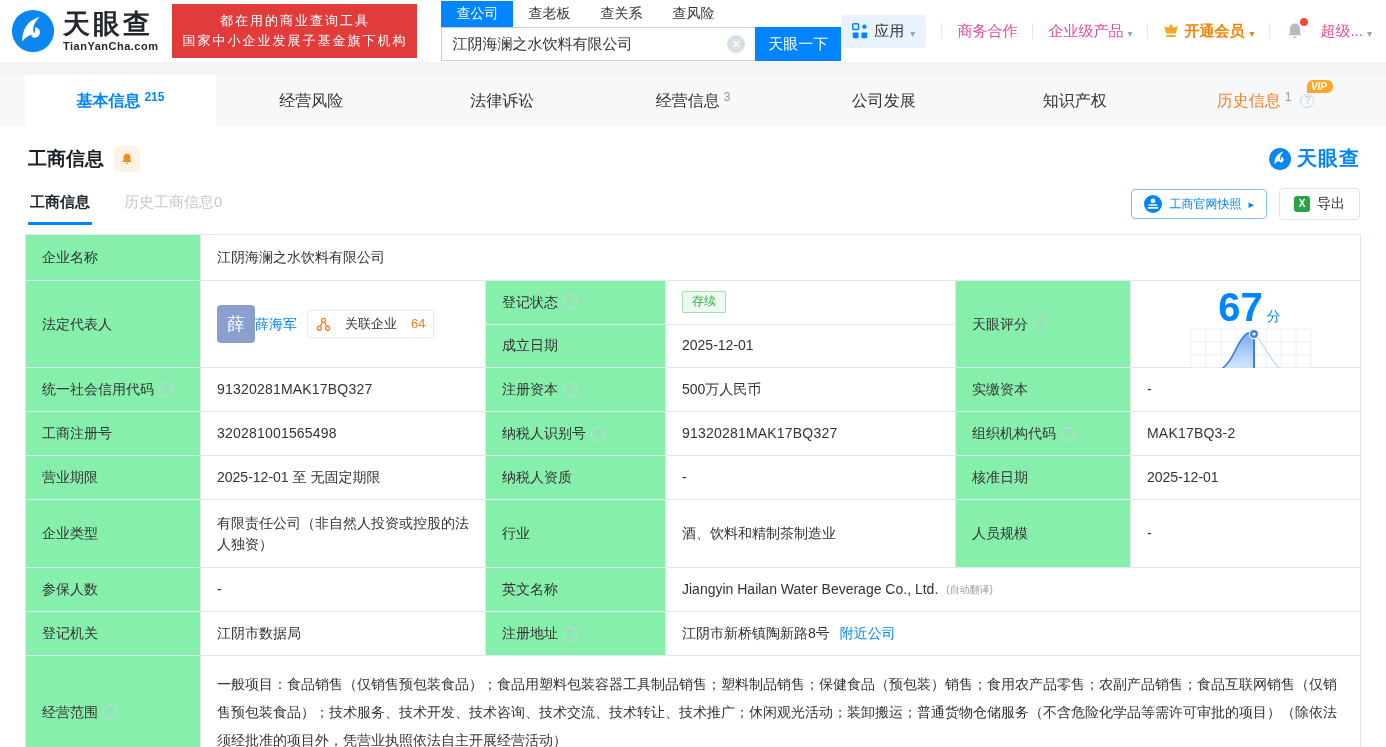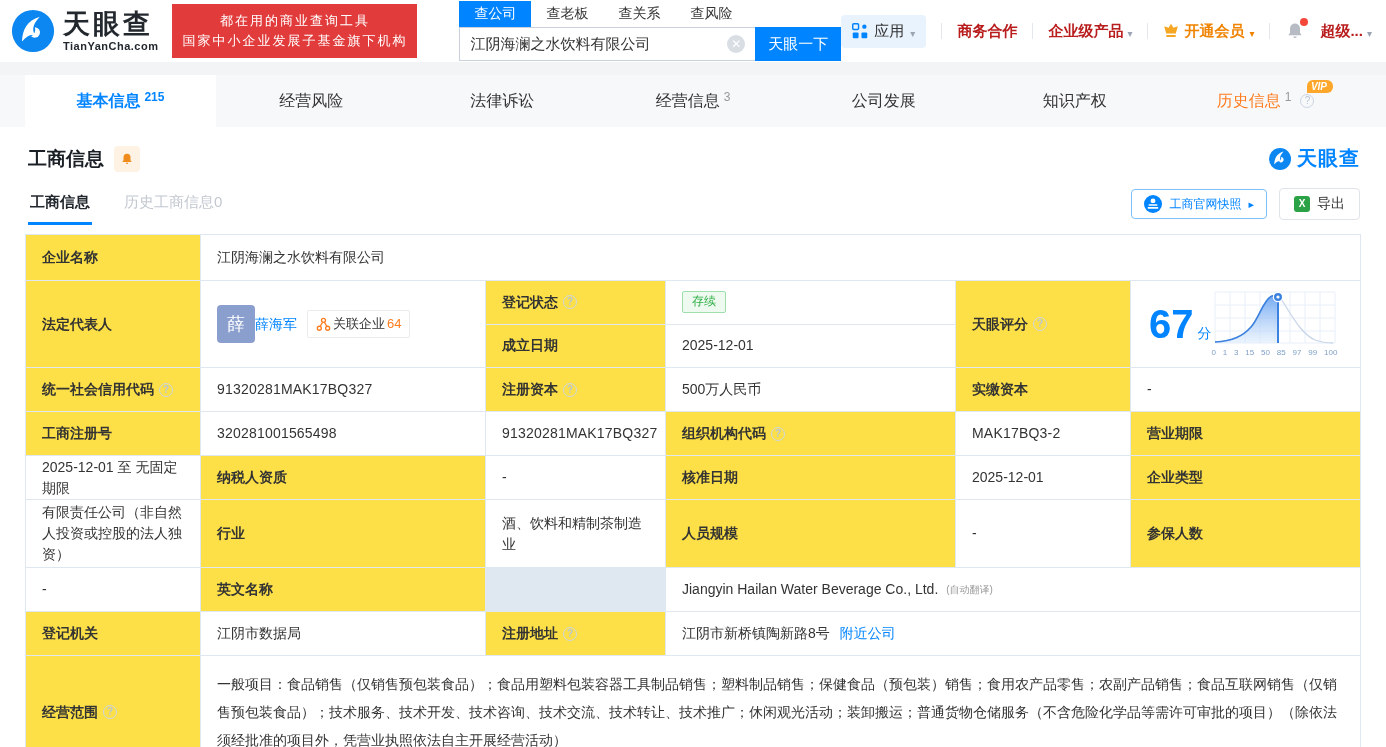"查公司" .search-area { margin-left: 42px -> 24px }
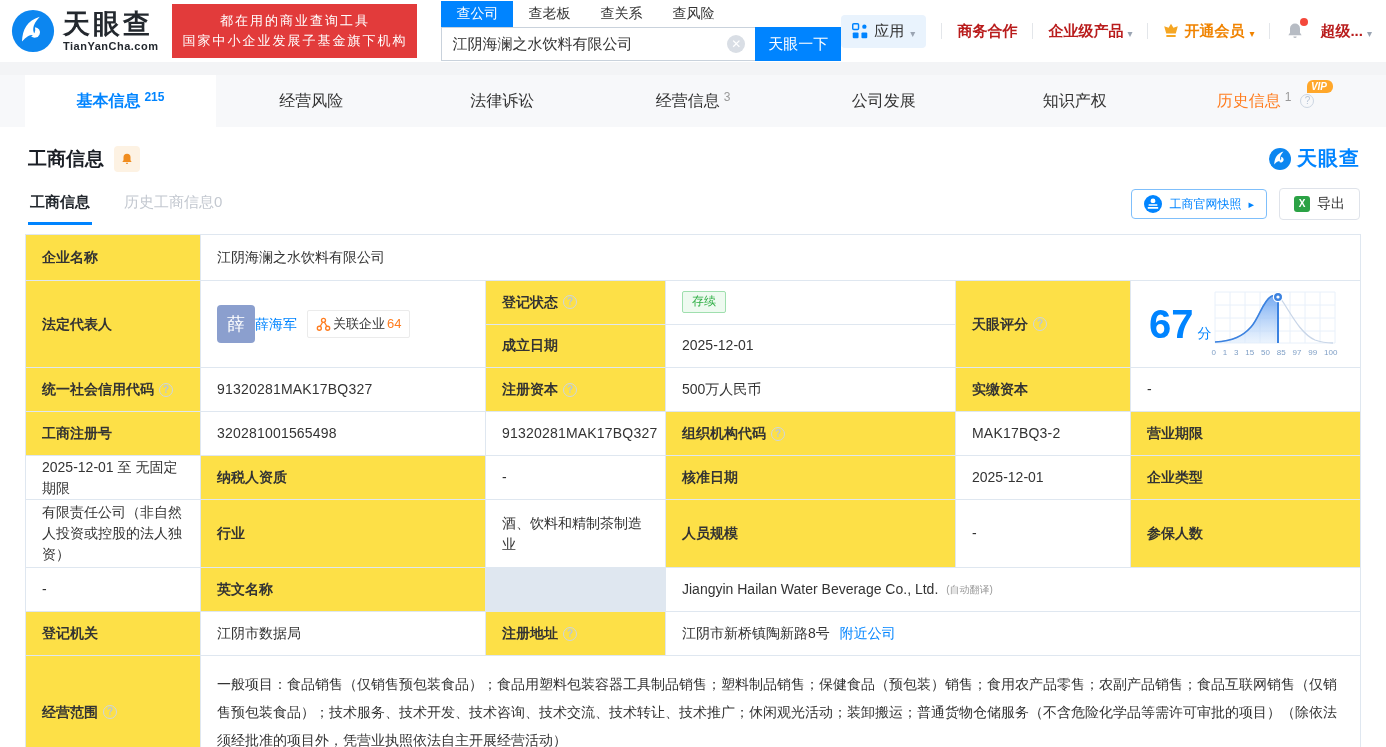"商务合作" .nav-item { color: #b91c1c -> #ec4899; font-weight: bold -> none }
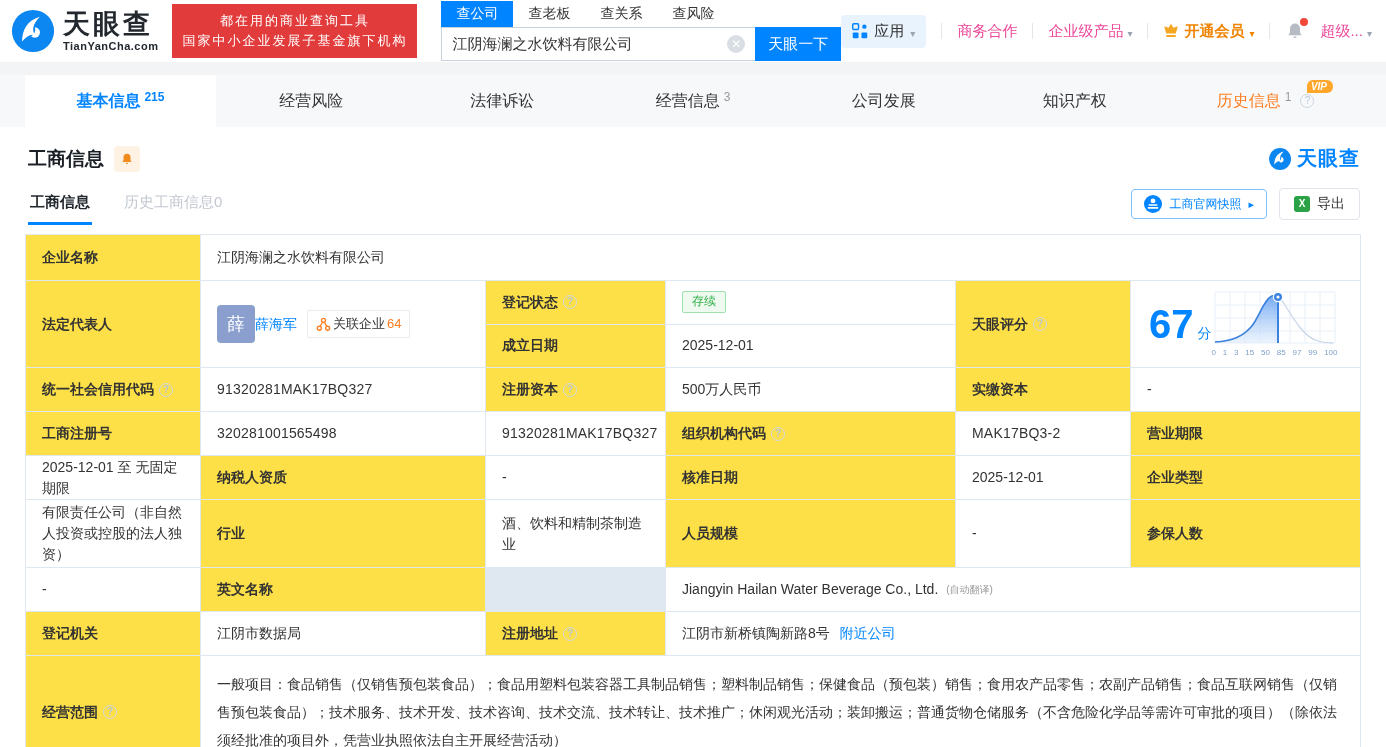"企业名称" .lbl { background: #fde047 -> #86efac; font-weight: bold -> none }
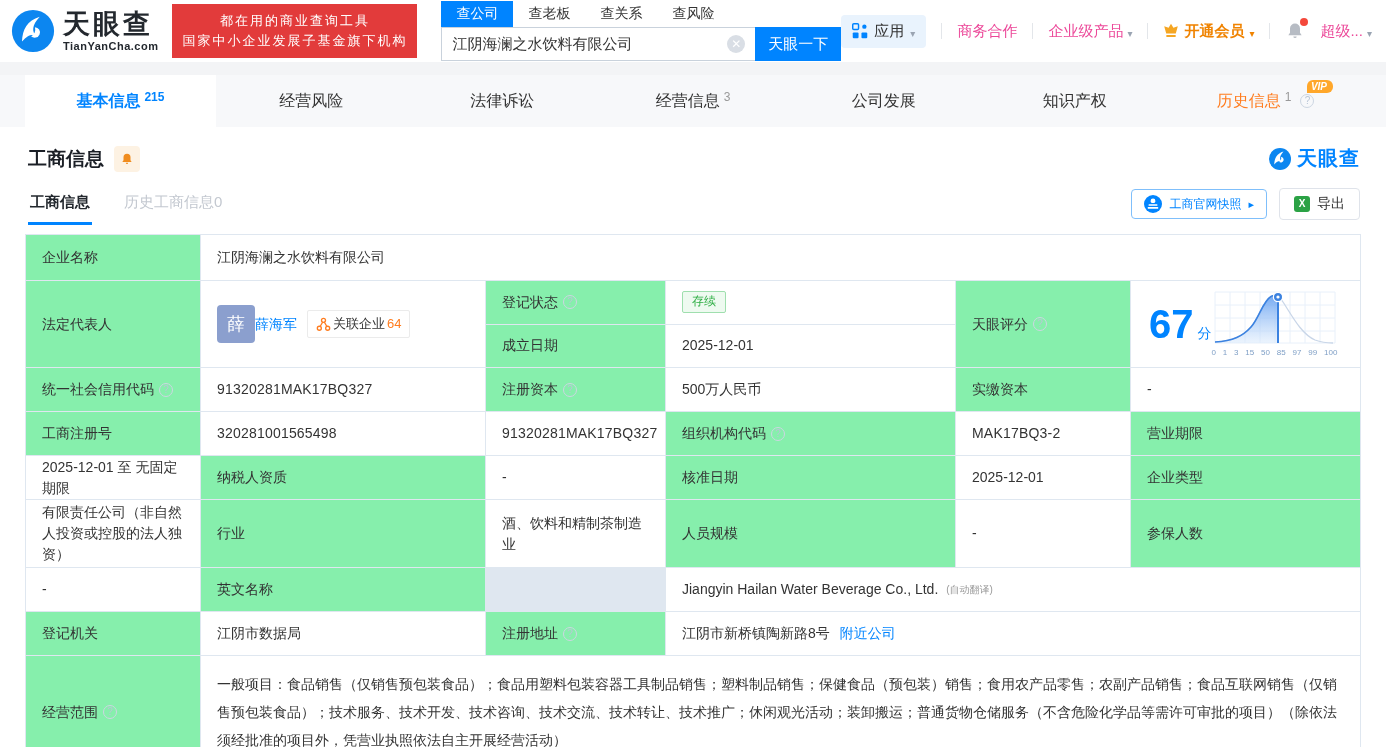"关联企业" .related-badge { gap: 2px -> 14px }
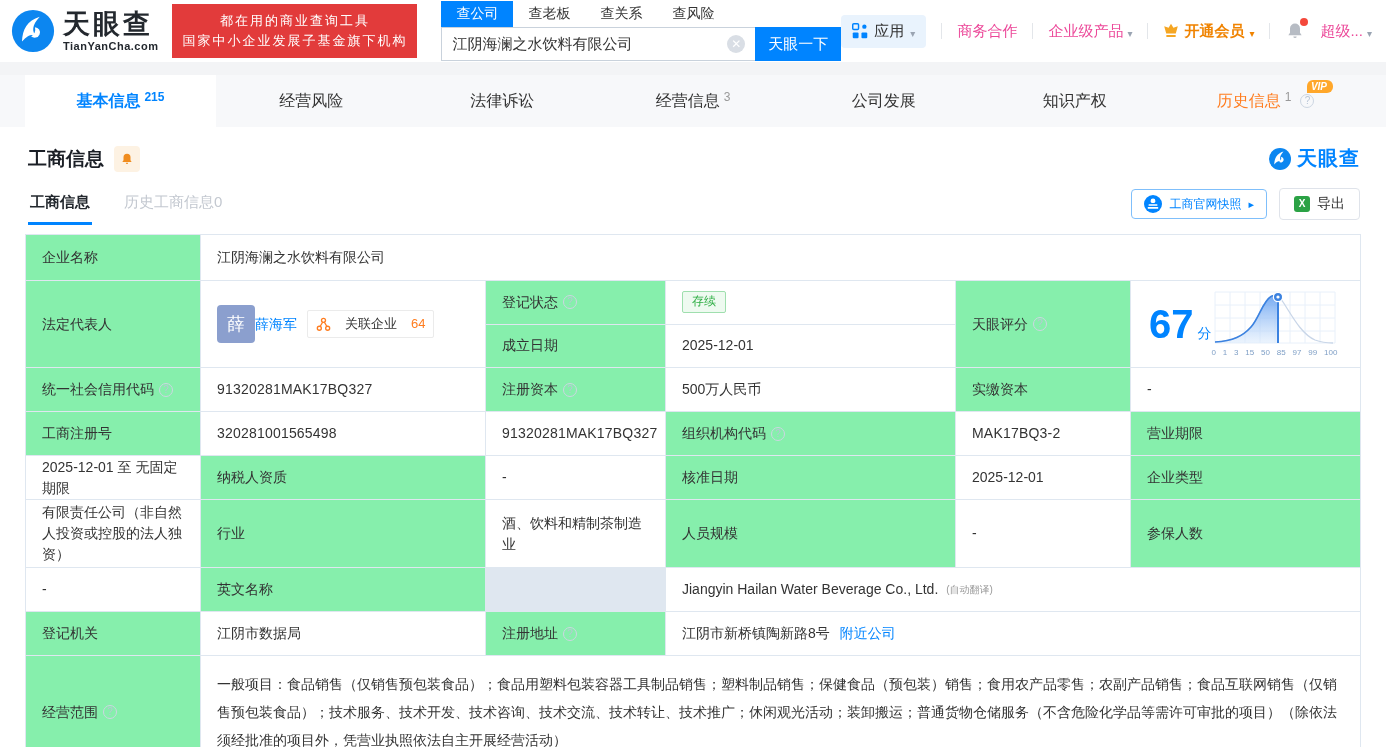"67 分" .score-cell { flex-direction: none -> column }
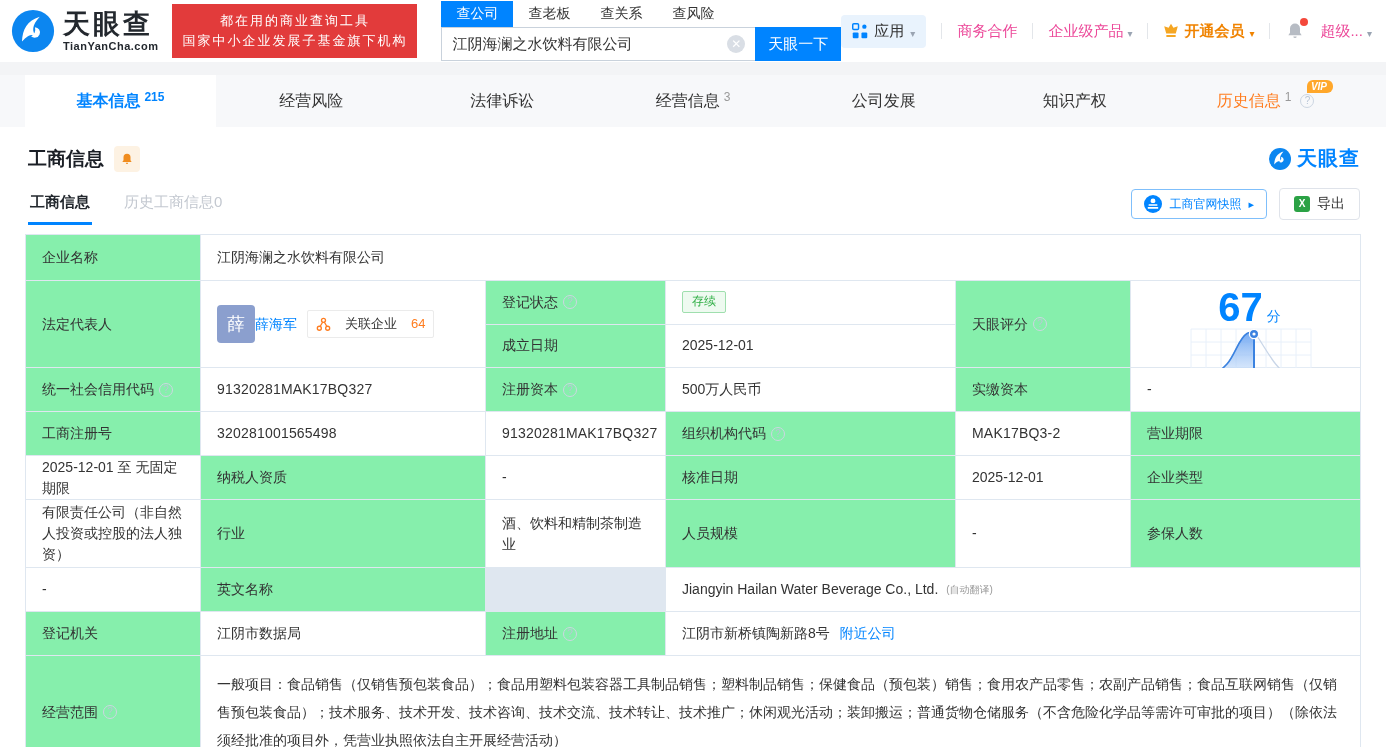"纳税人识别号" div.cell { html: none -> <div> <span>纳税人识别号</span> <span></span> </div> }
